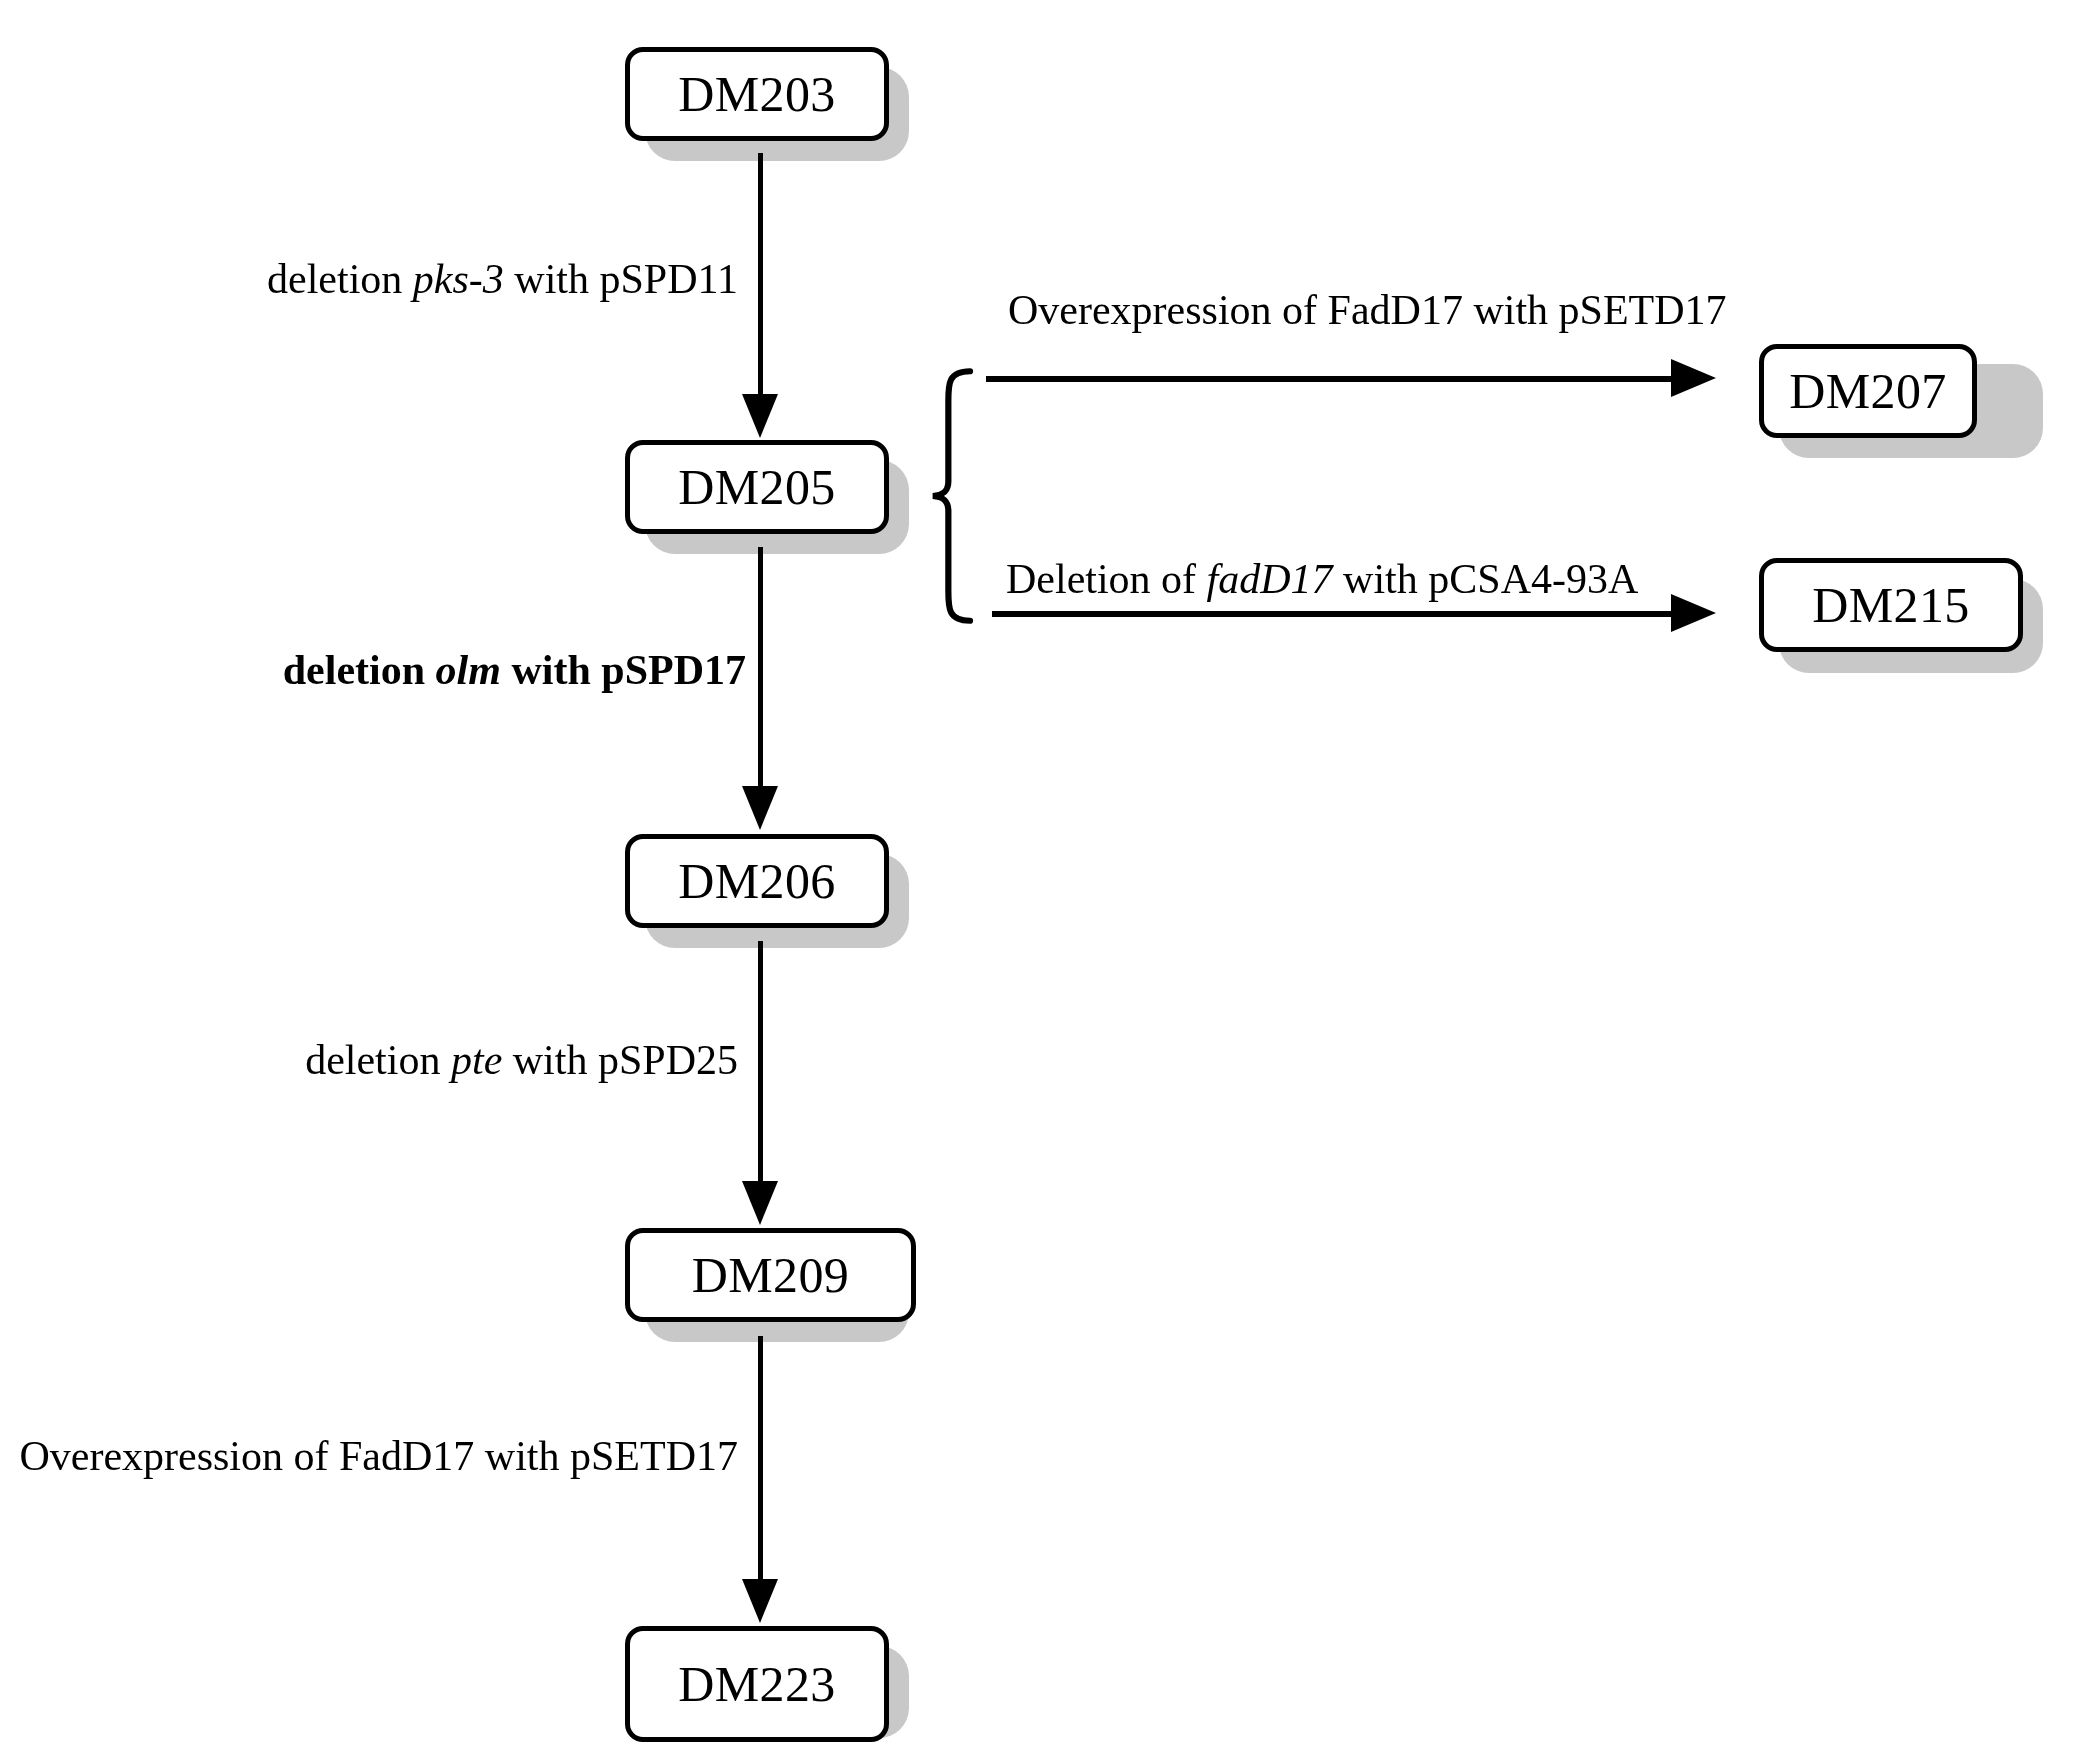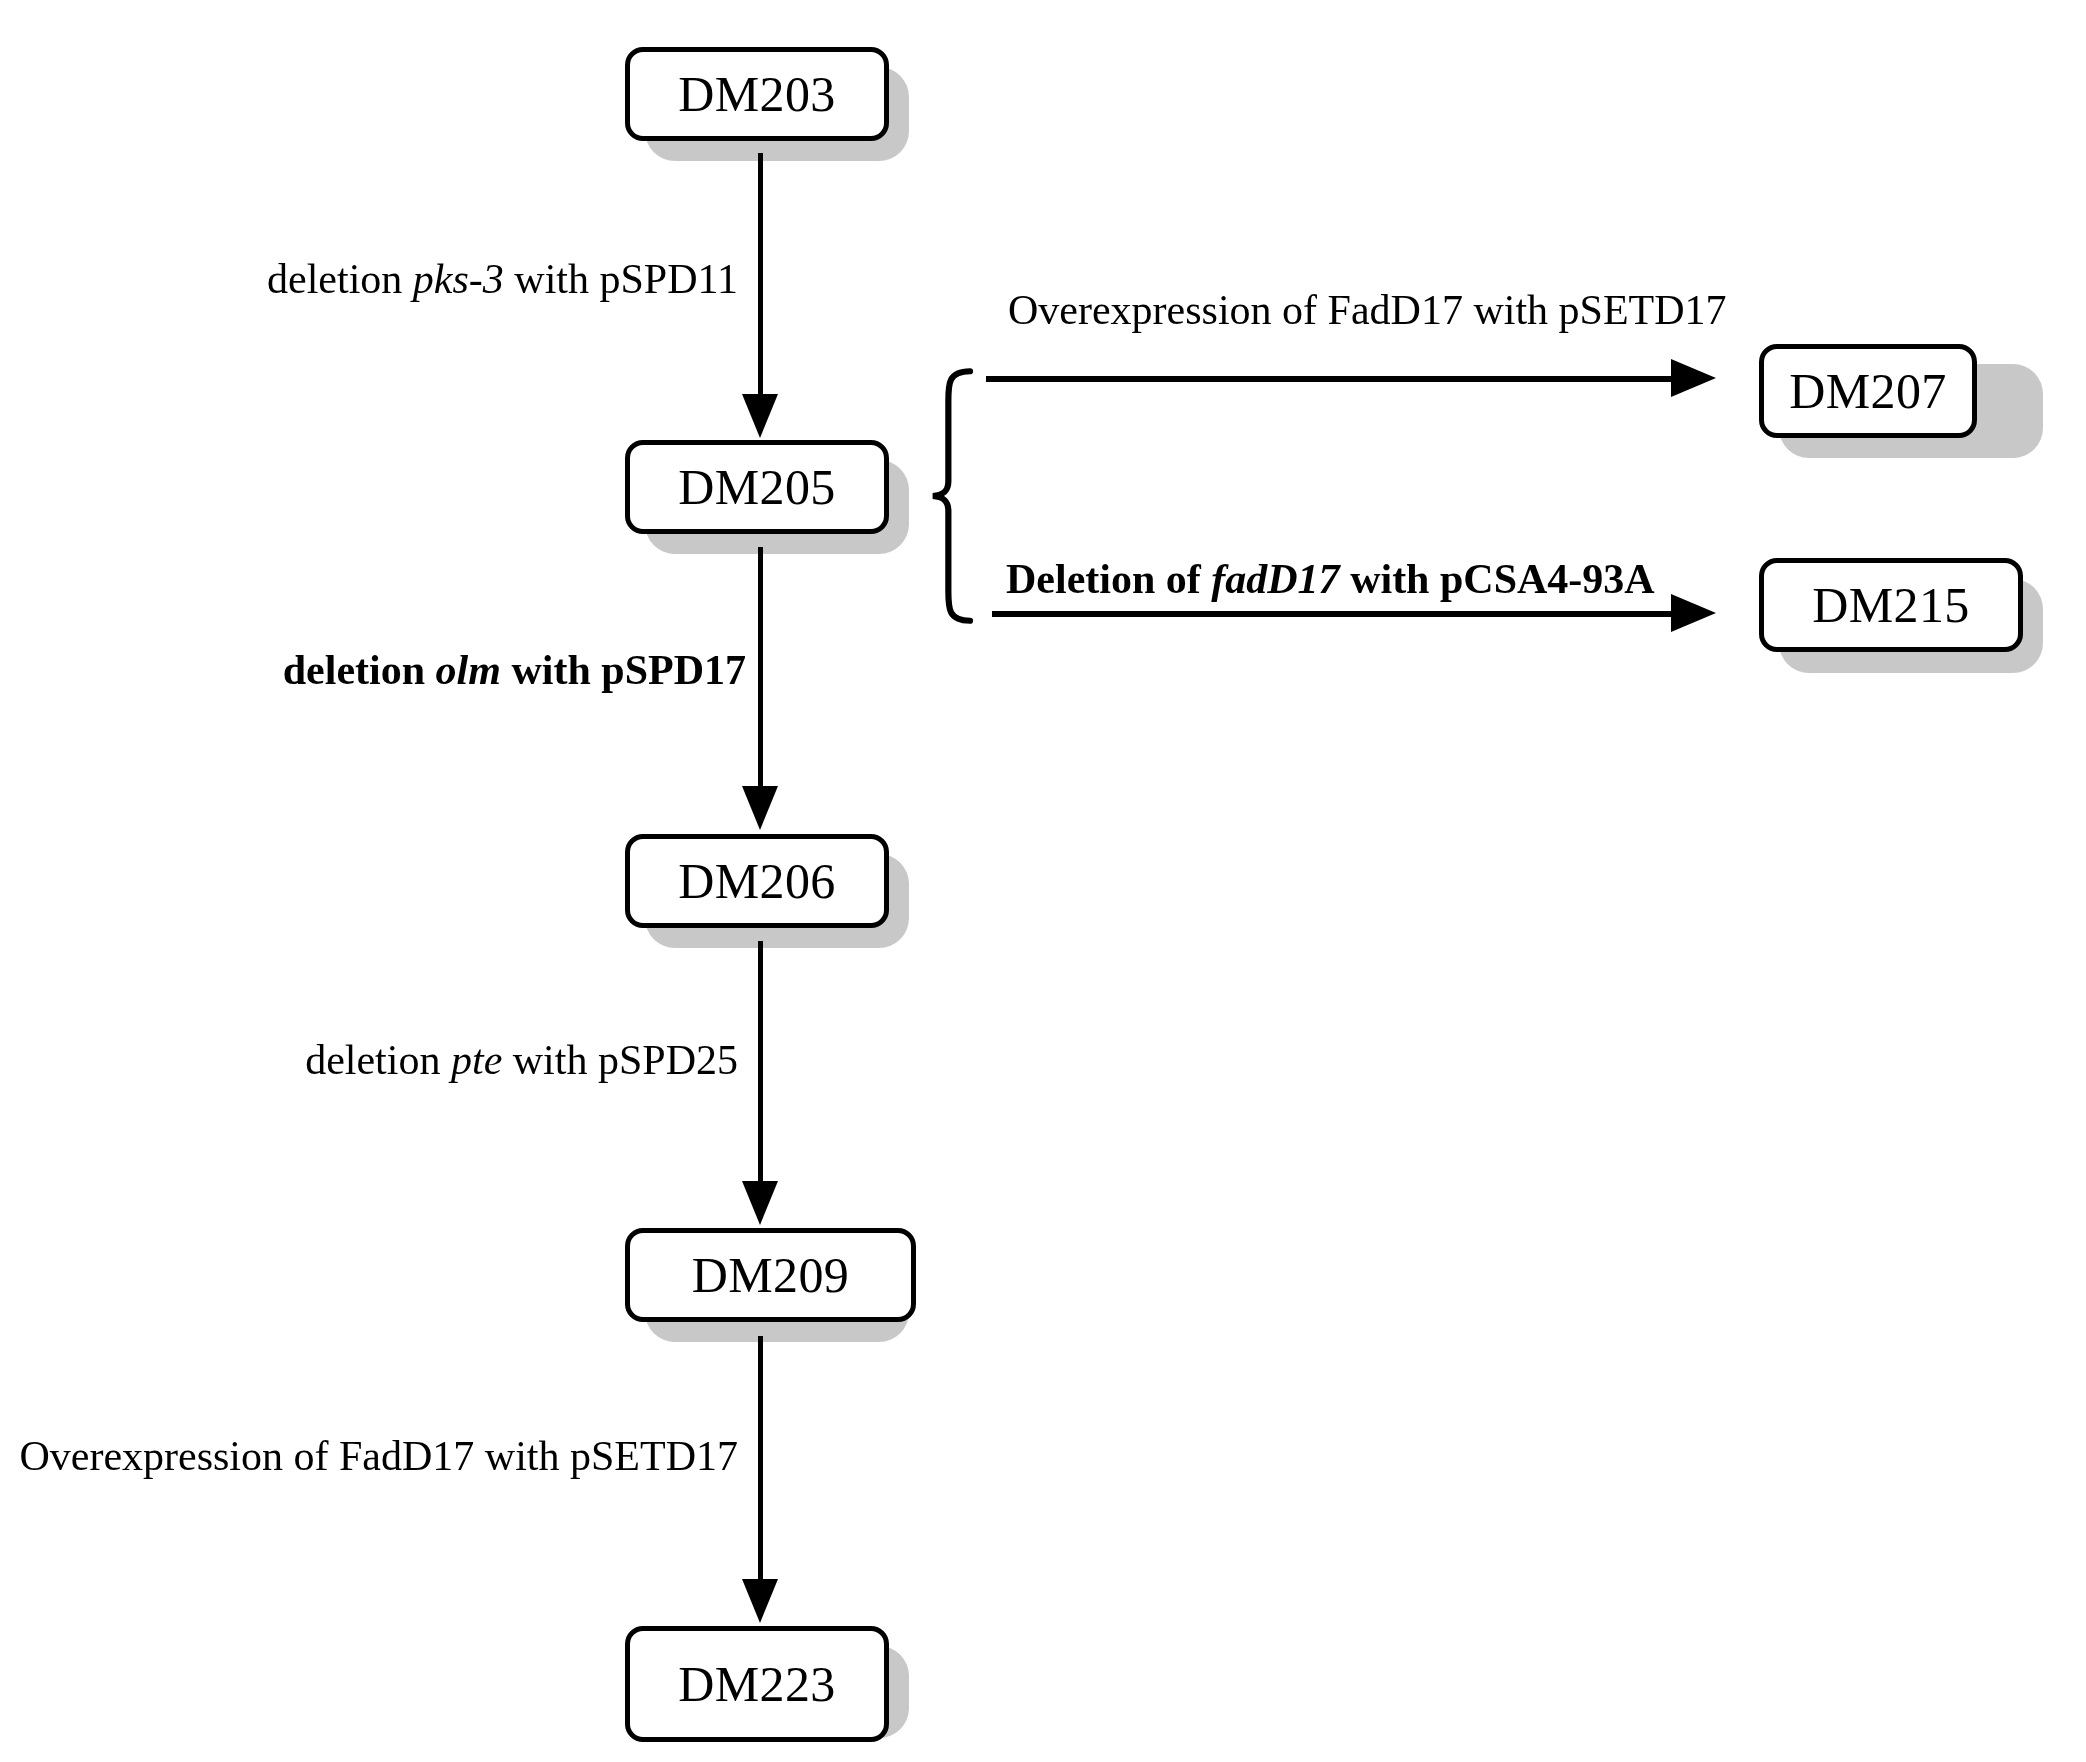"Deletion of fadD17 with pCSA4-93A" div.edge-label { font-weight: bold -> none }
